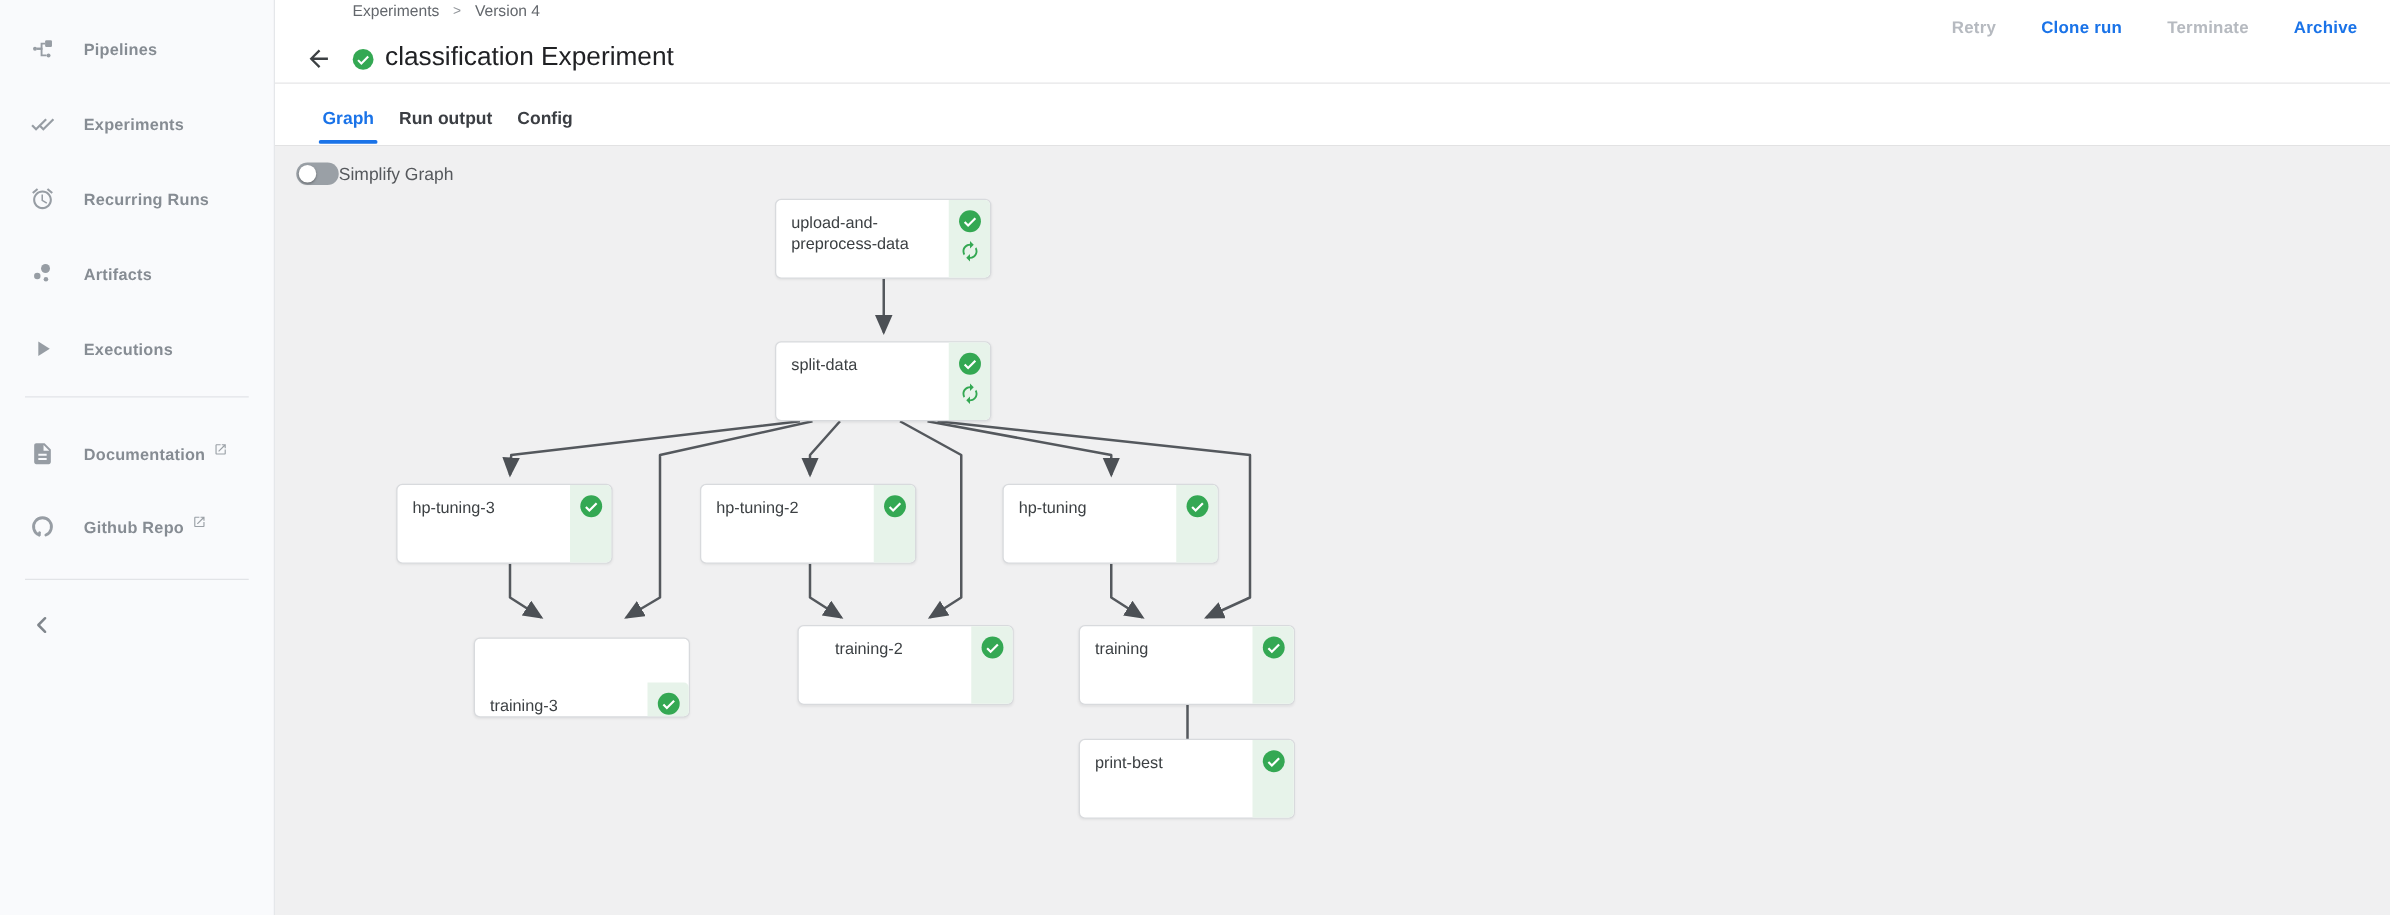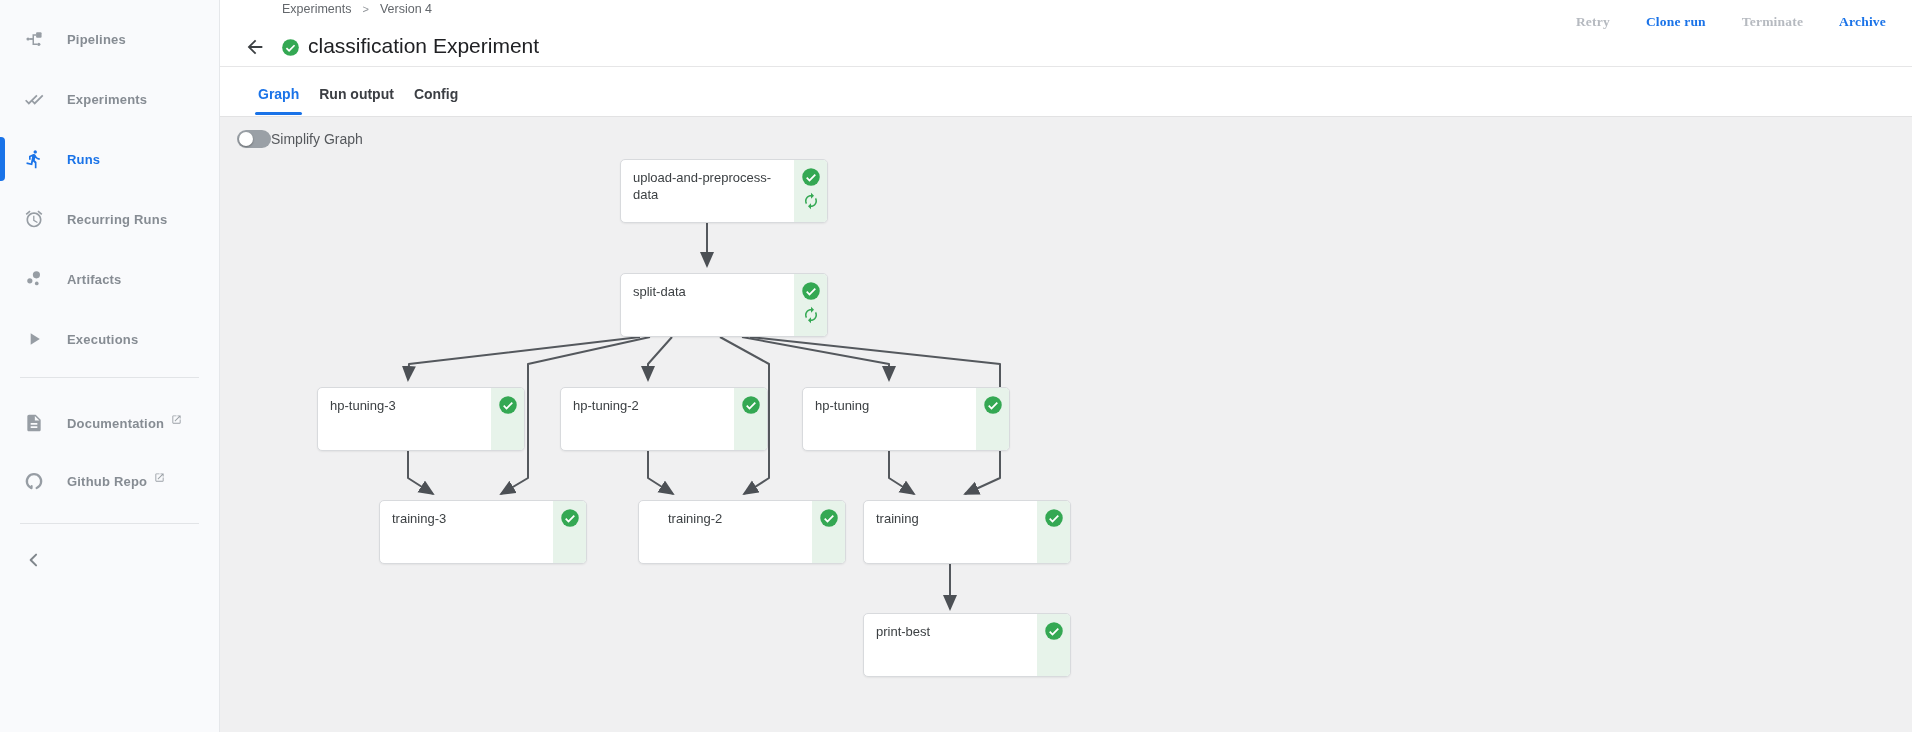"Retry" .actions { font-family: Liberation Serif, serif -> none }
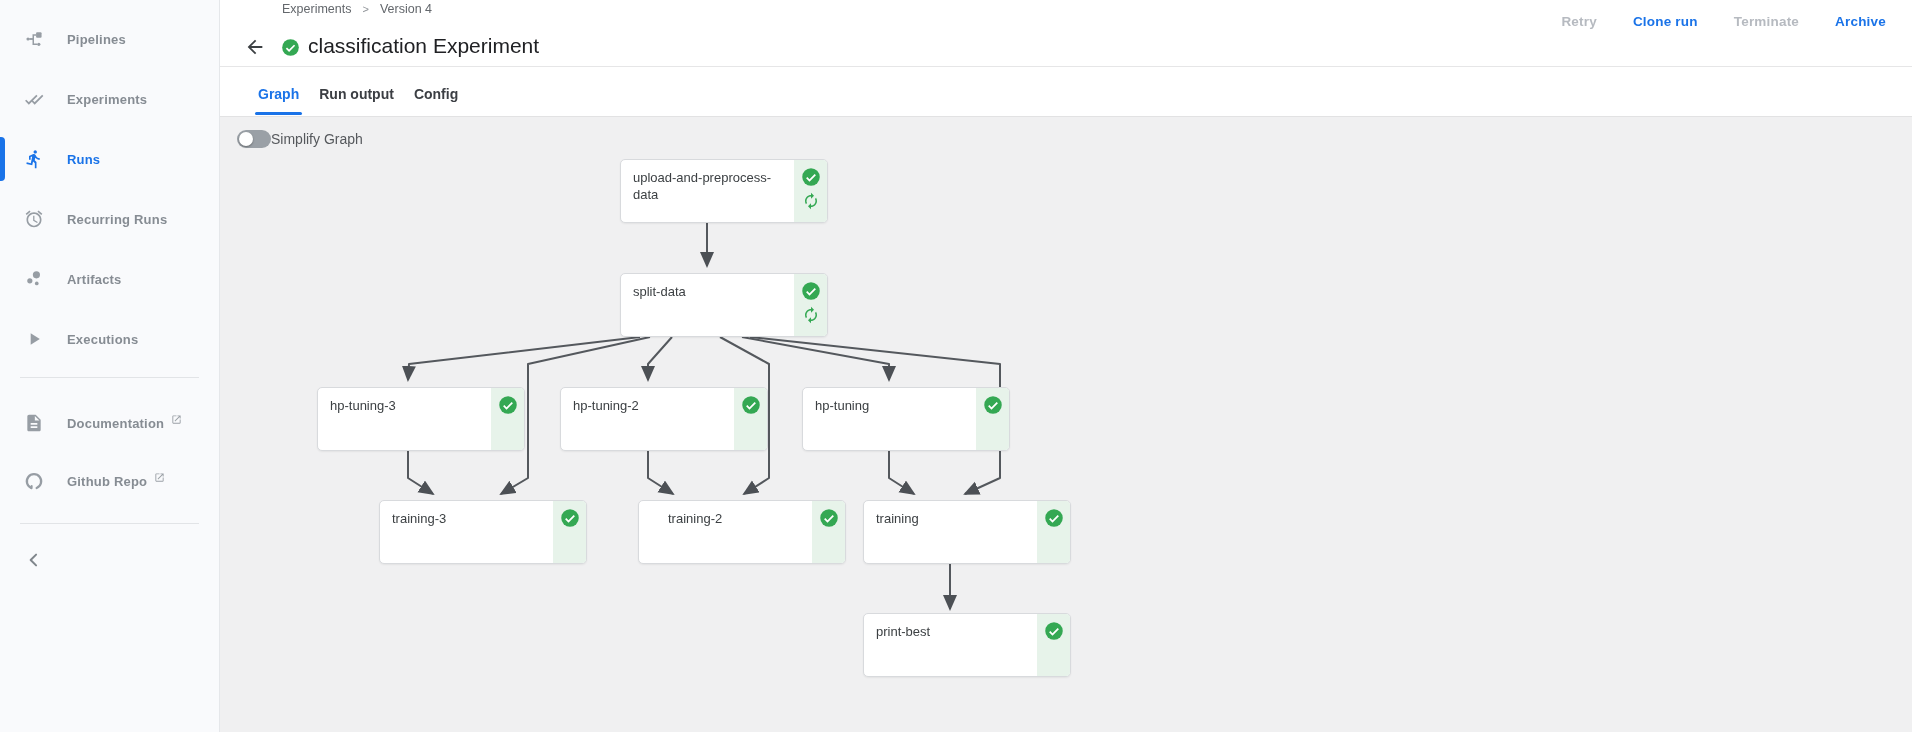"Runs" div.side-item { html: <div> <span></span> <span> <svg> <path></path> </svg> </span> <span>Runs</span> </div> -> none }
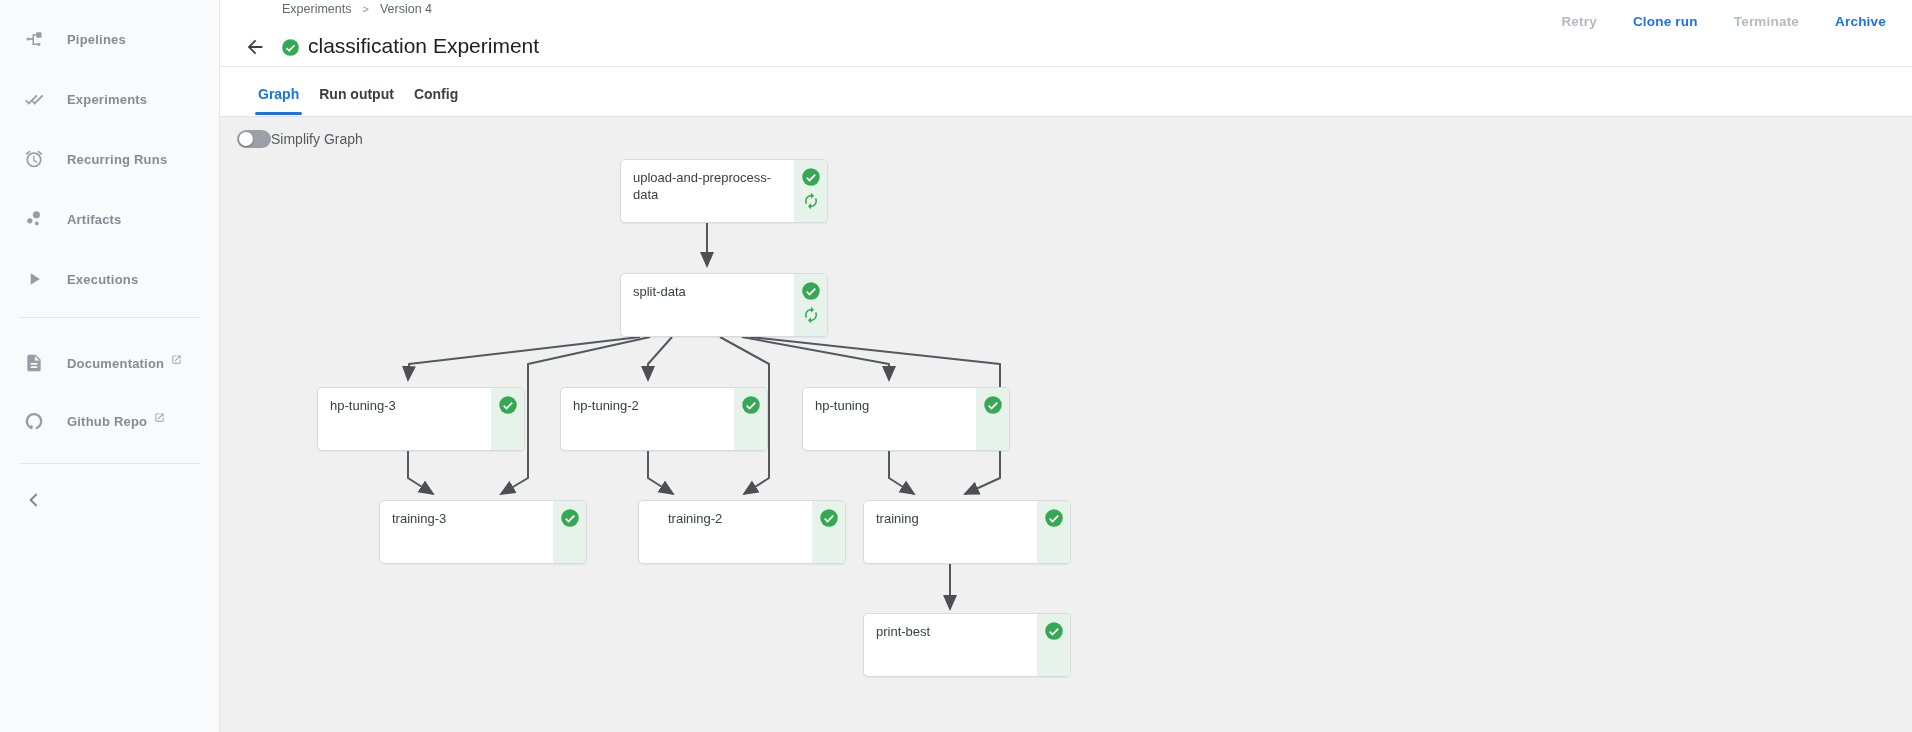"upload-and-preprocess-data" .gnode { width: 208px -> 173px }
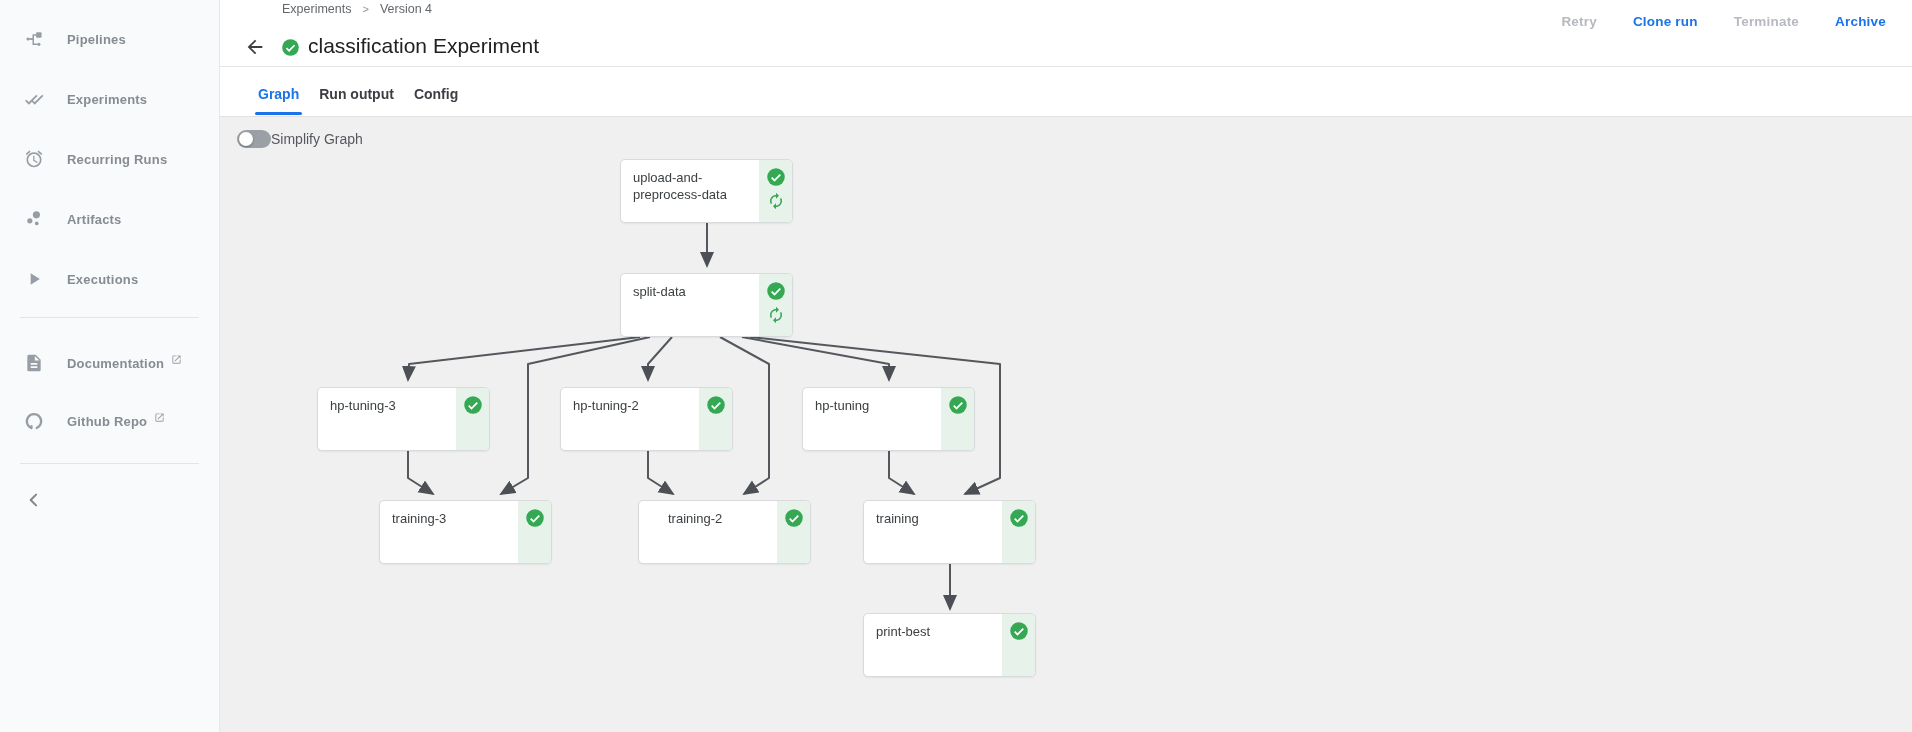"training-3" div.gnode { align-items: none -> flex-end; top: 383px -> 393px }
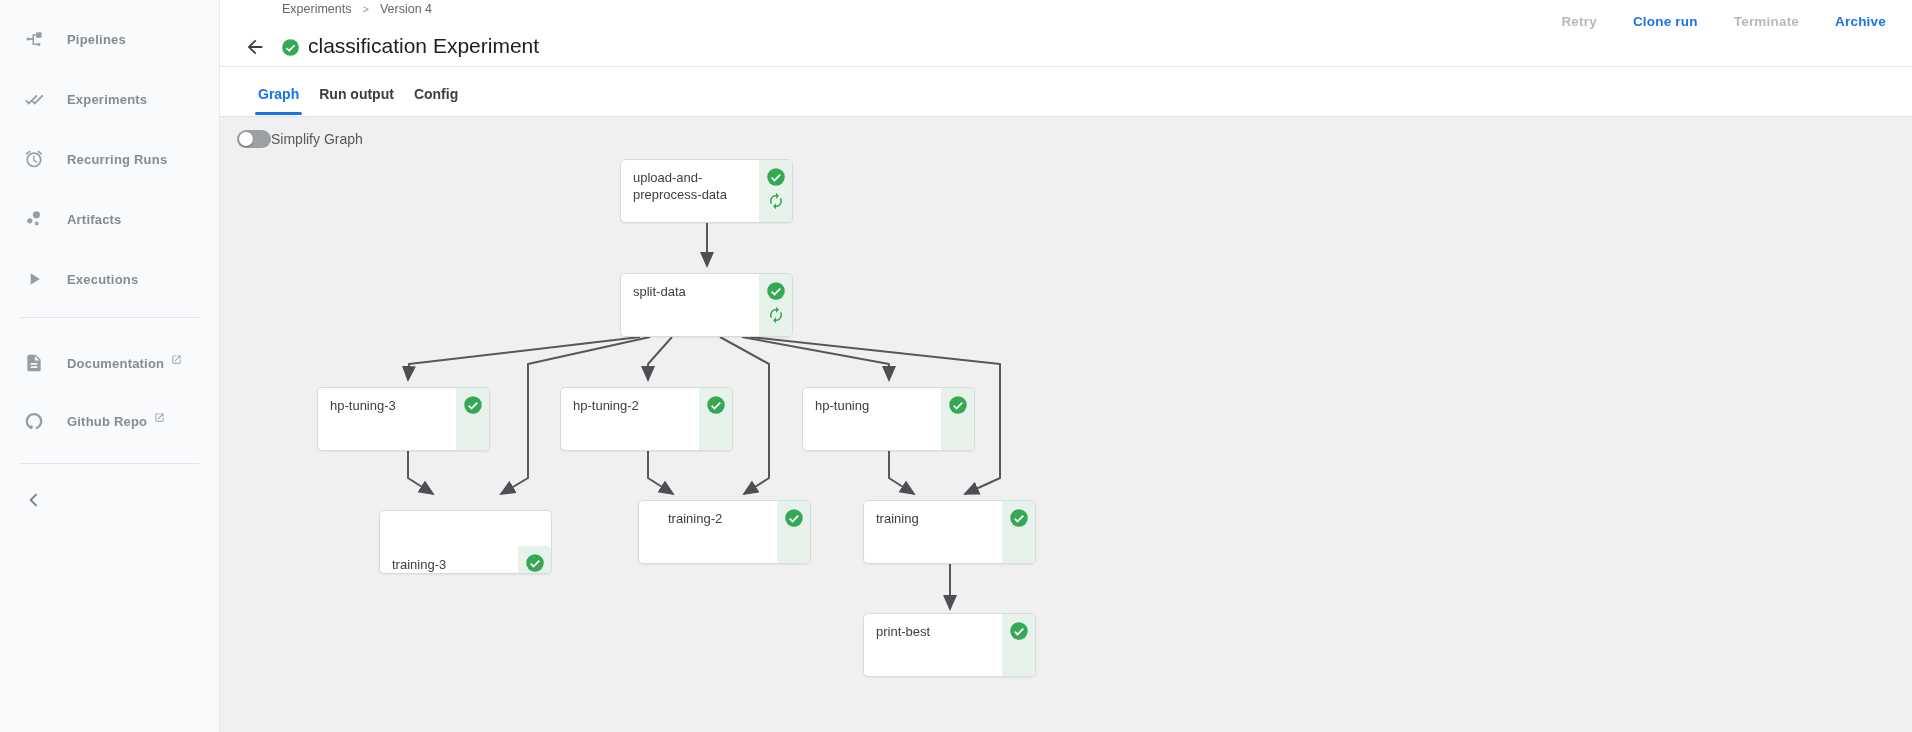"print-best" div.gnode { top: 496px -> 474px }
